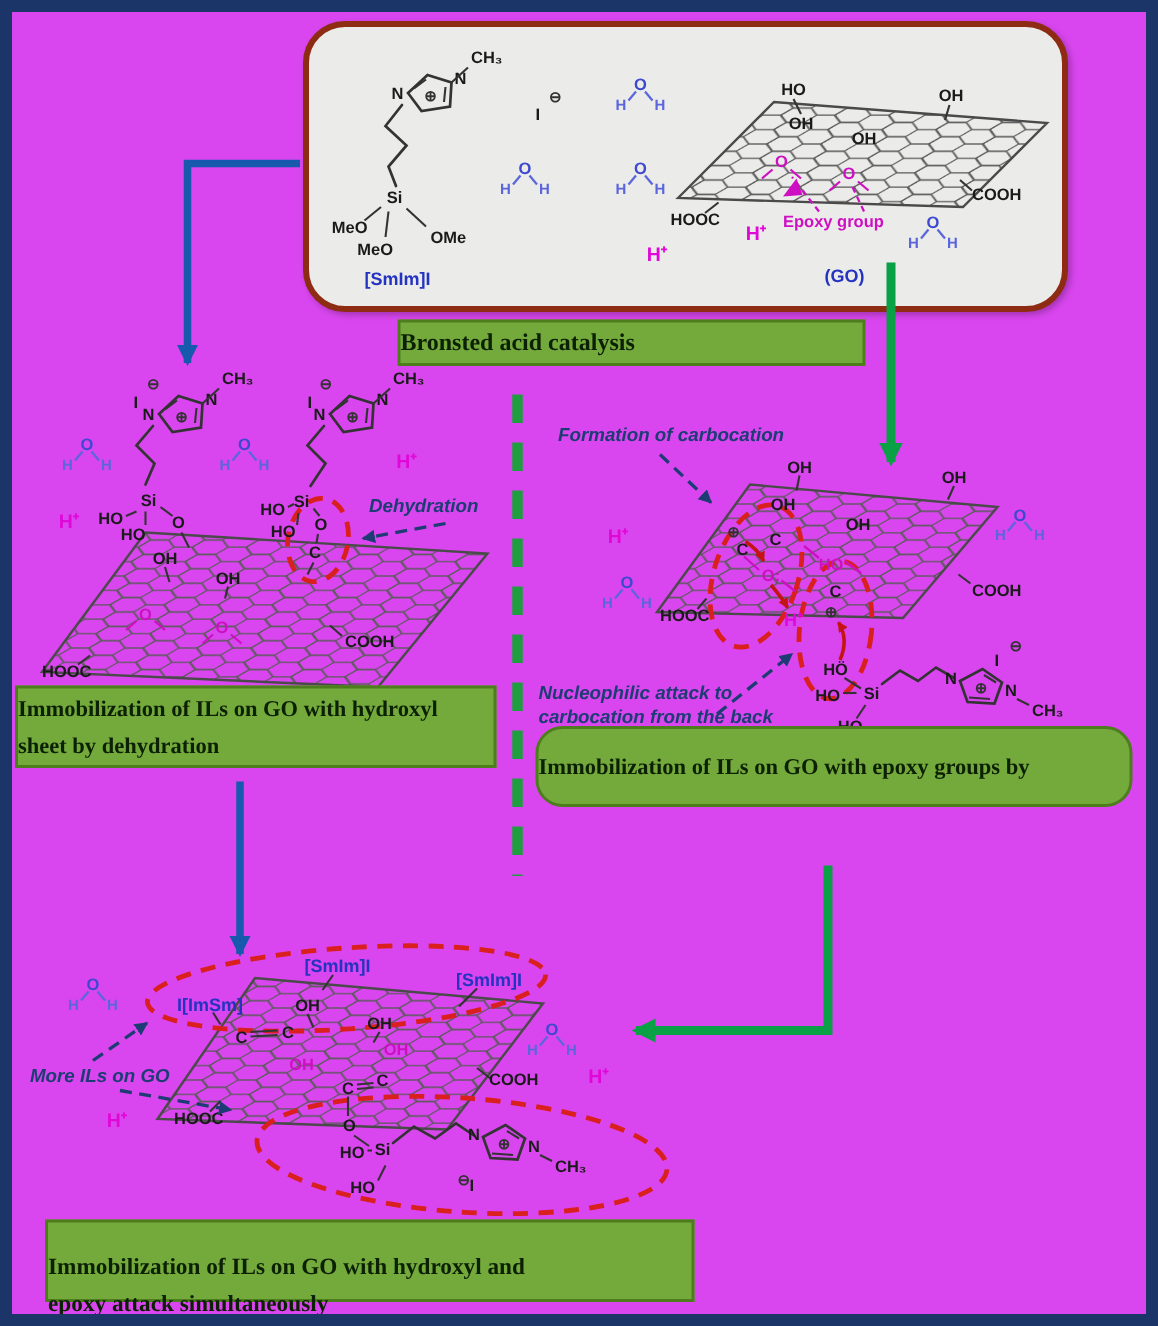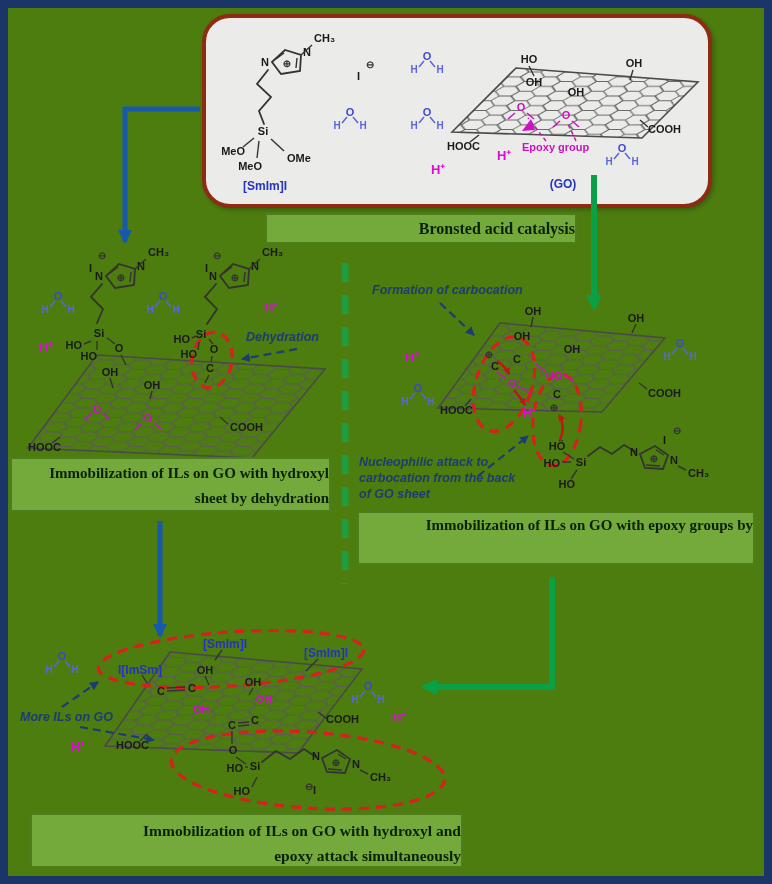"CH₃" .page { background: #4d7c0f -> #d946ef }
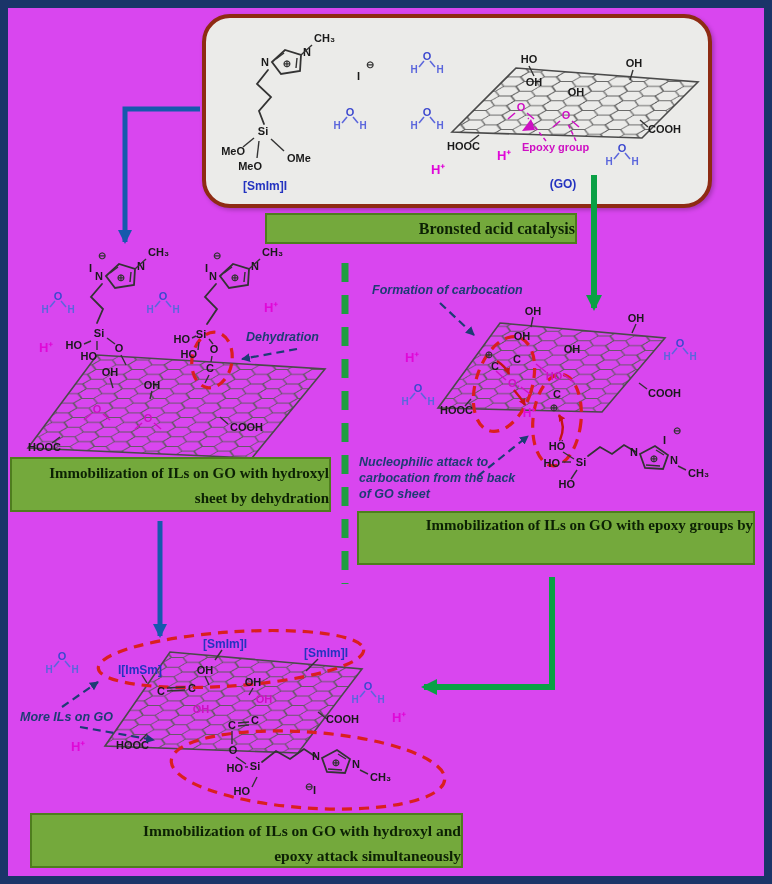"Bronsted acid catalysis" .banner { text-align: right -> left }
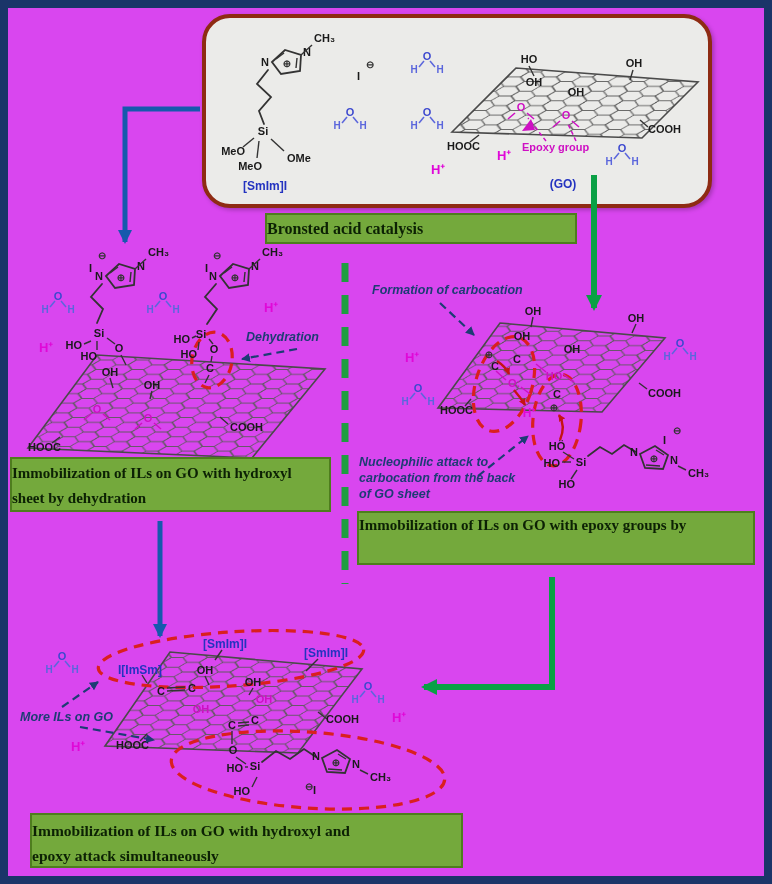"Immobilization of ILs on GO with epoxy" .b3 { border-radius: none -> 18px; padding-top: 0 -> 14px; top: 511px -> 484px }
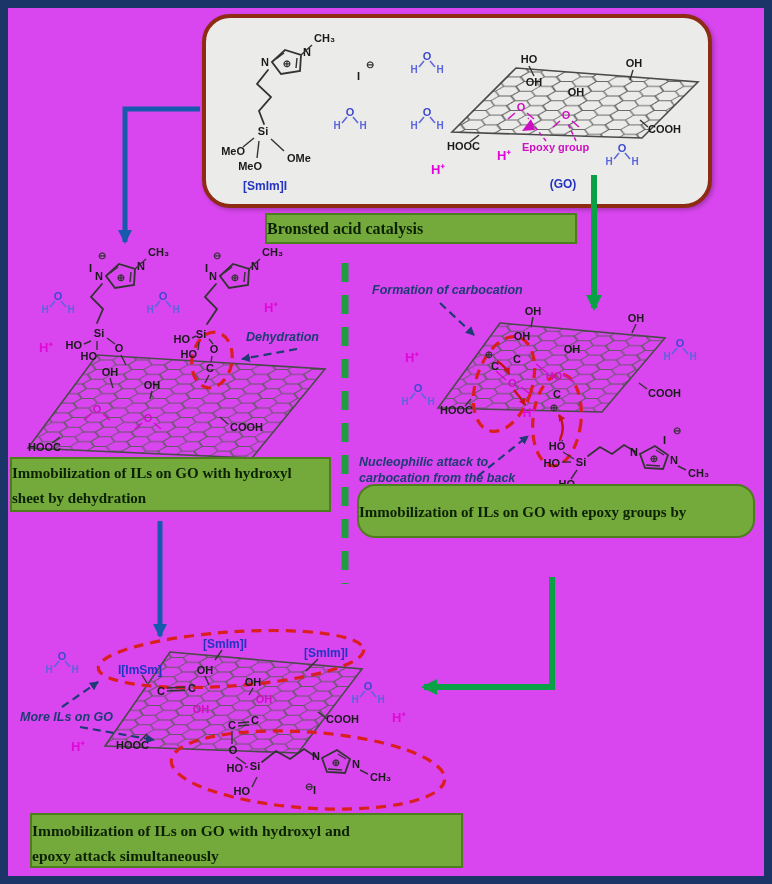"Immobilization of ILs on GO with hydroxyl and" .b4 { padding-top: 3px -> 17px }
